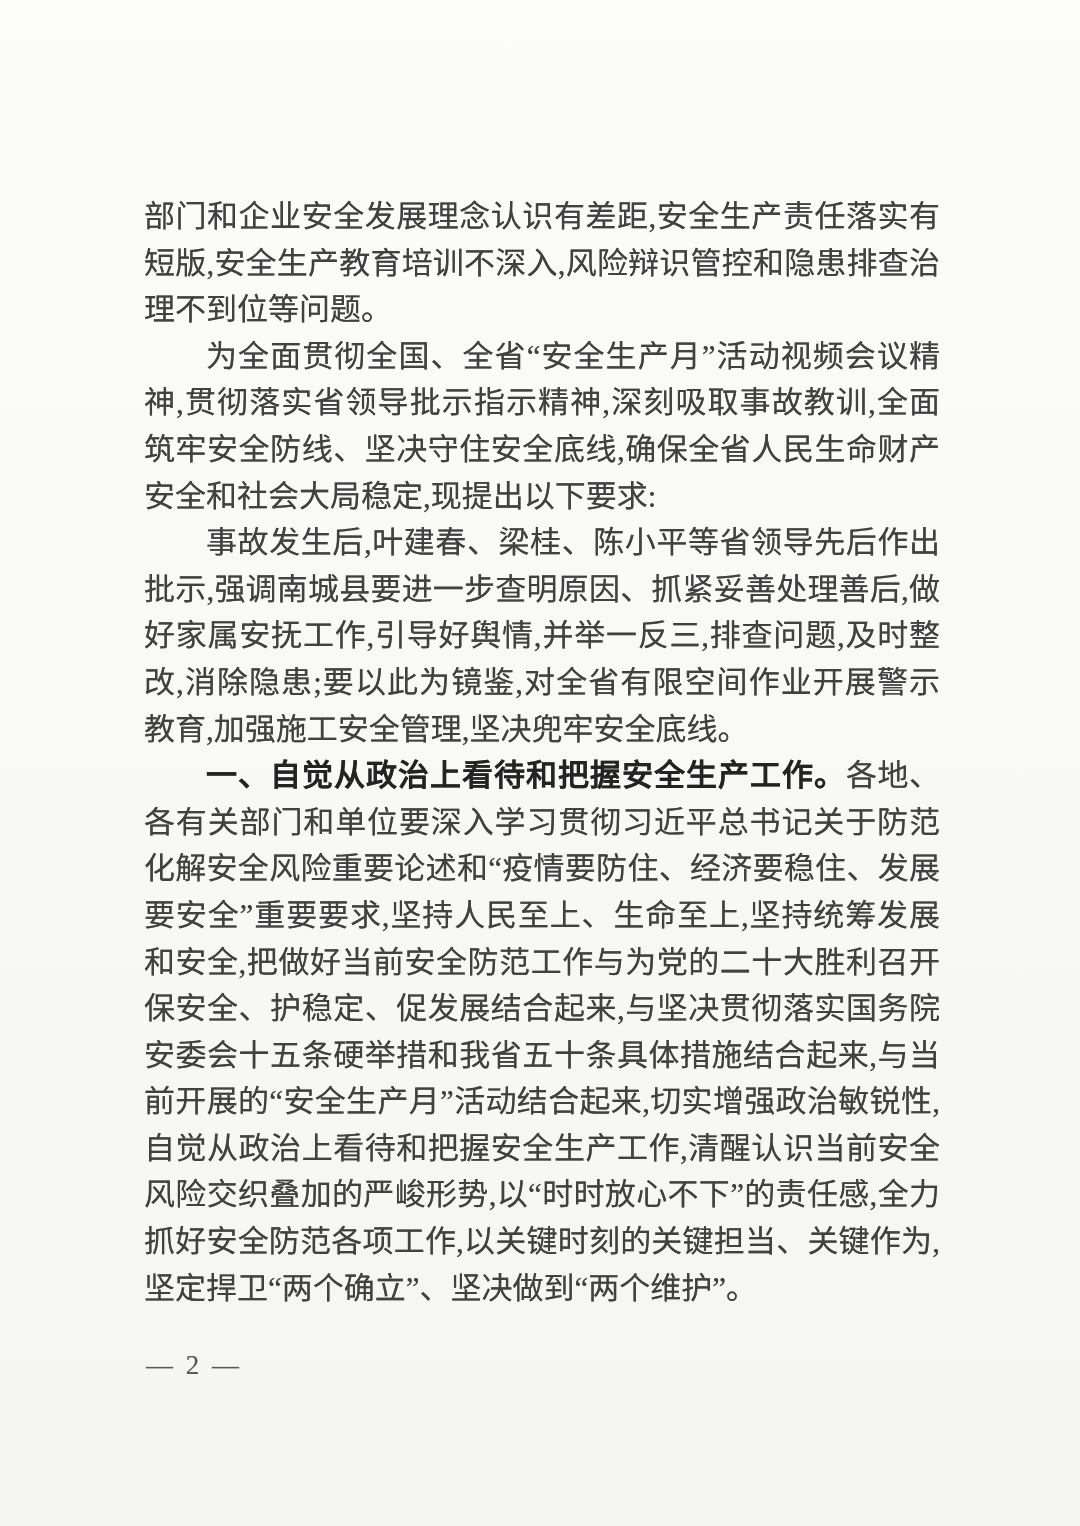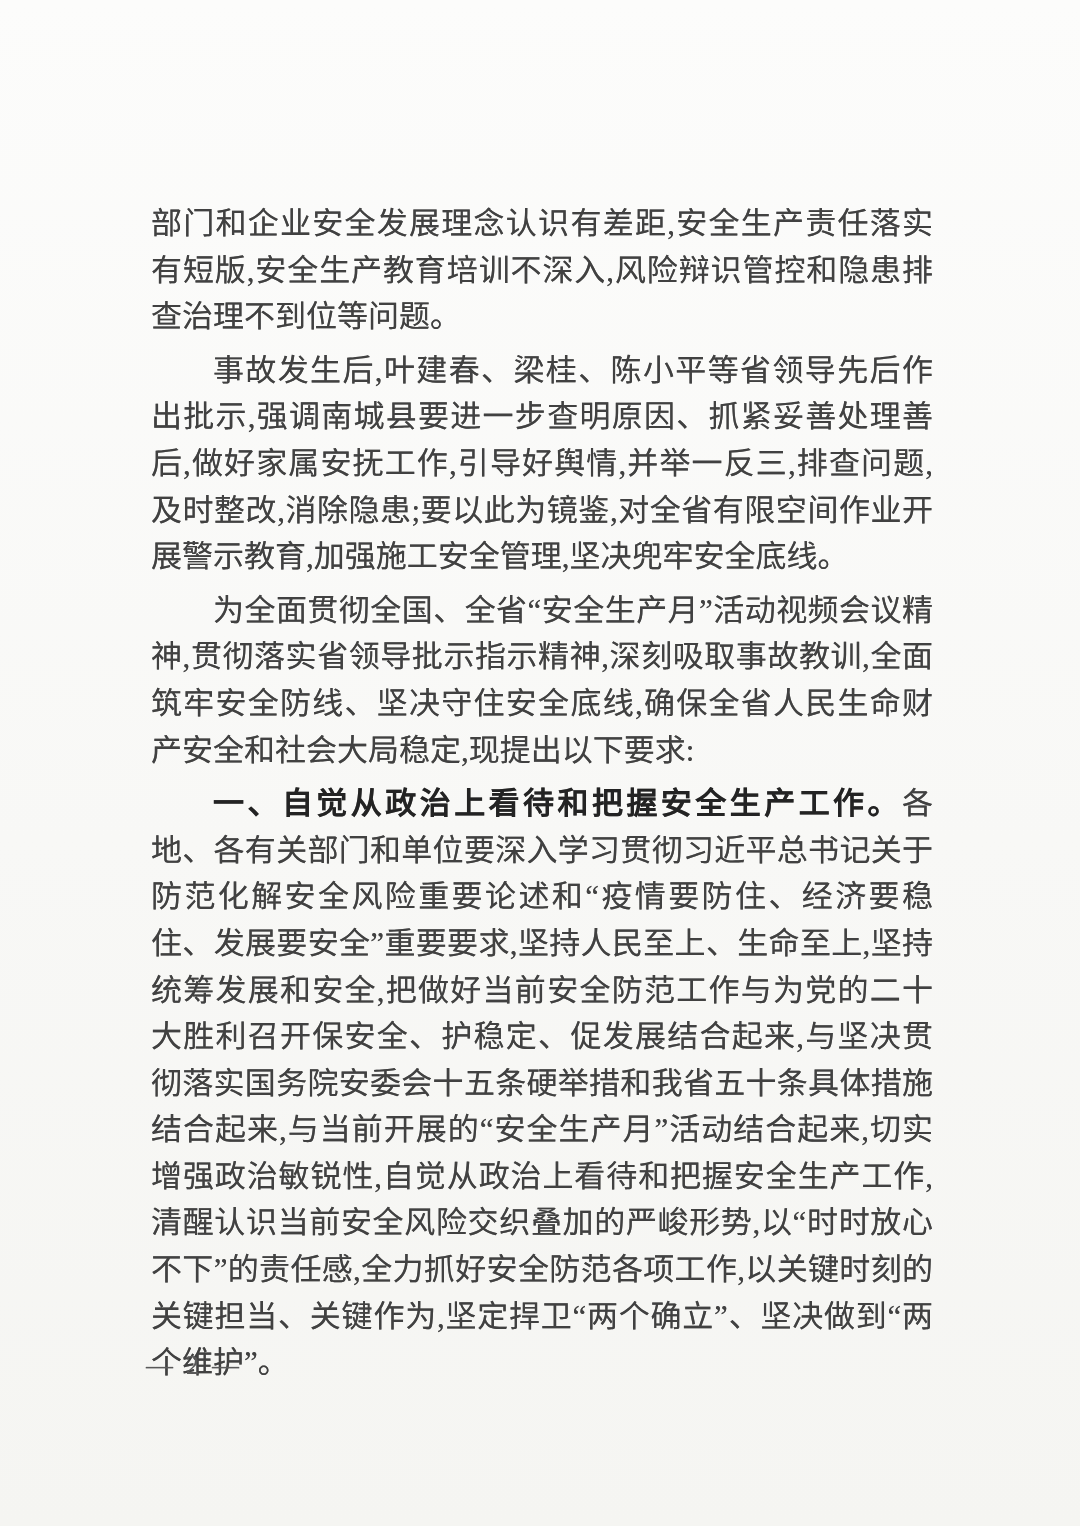"部门和企业安全发展理念认识有差距,安全生产责任落实有短版,安全生产教育培训不深入" .para { margin: 7px -> 0 }
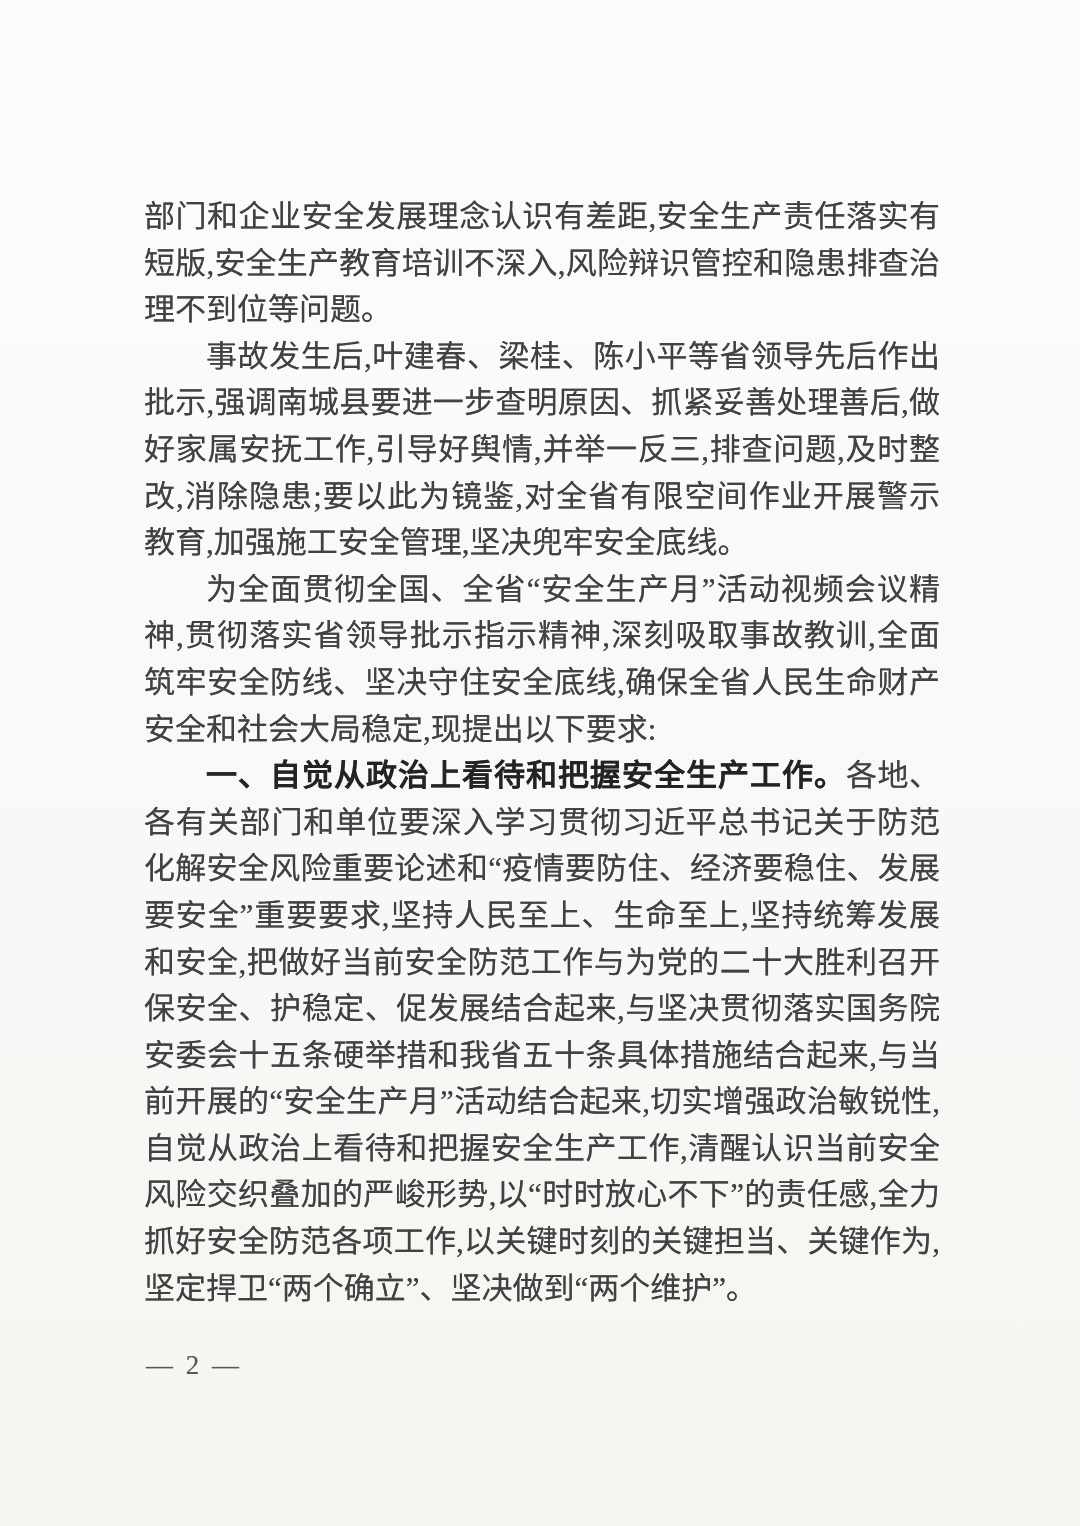"事故发生后,叶建春、梁桂、陈小平等省领导先后作出批示,强调南城县要进一步查明原因" p.para { order: before "为全面贯彻全国、全省“安全生产月”活动视频会议精神,贯彻落实省领导批示指示精神," -> after "为全面贯彻全国、全省“安全生产月”活动视频会议精神,贯彻落实省领导批示指示精神," }
